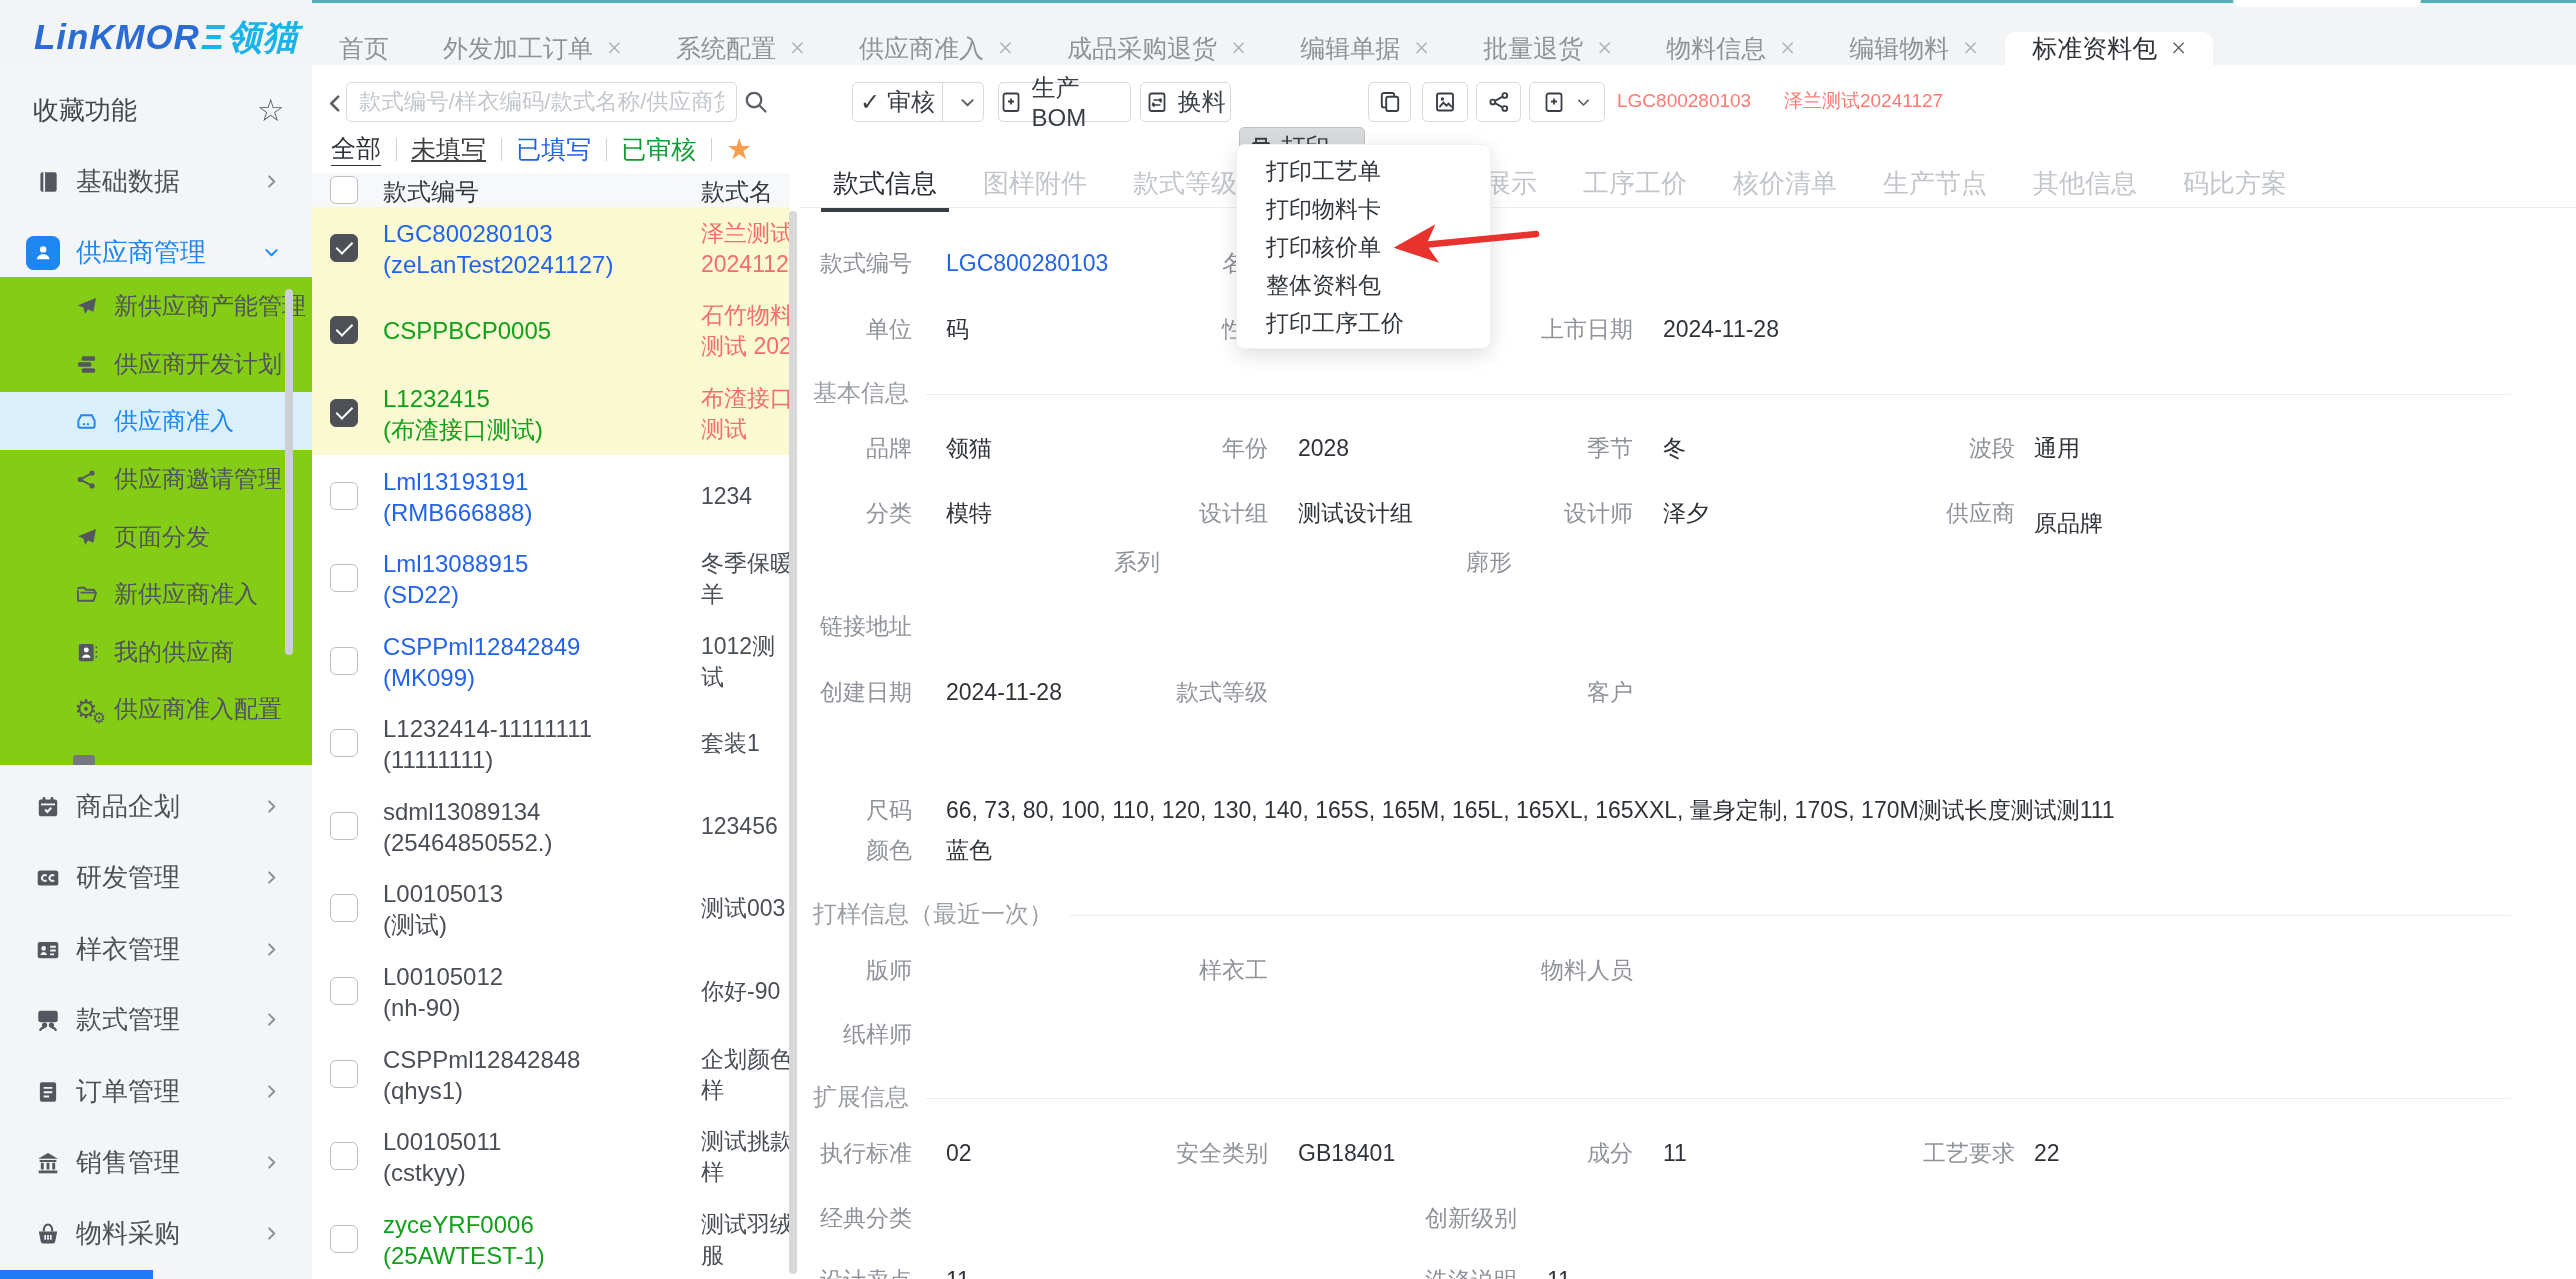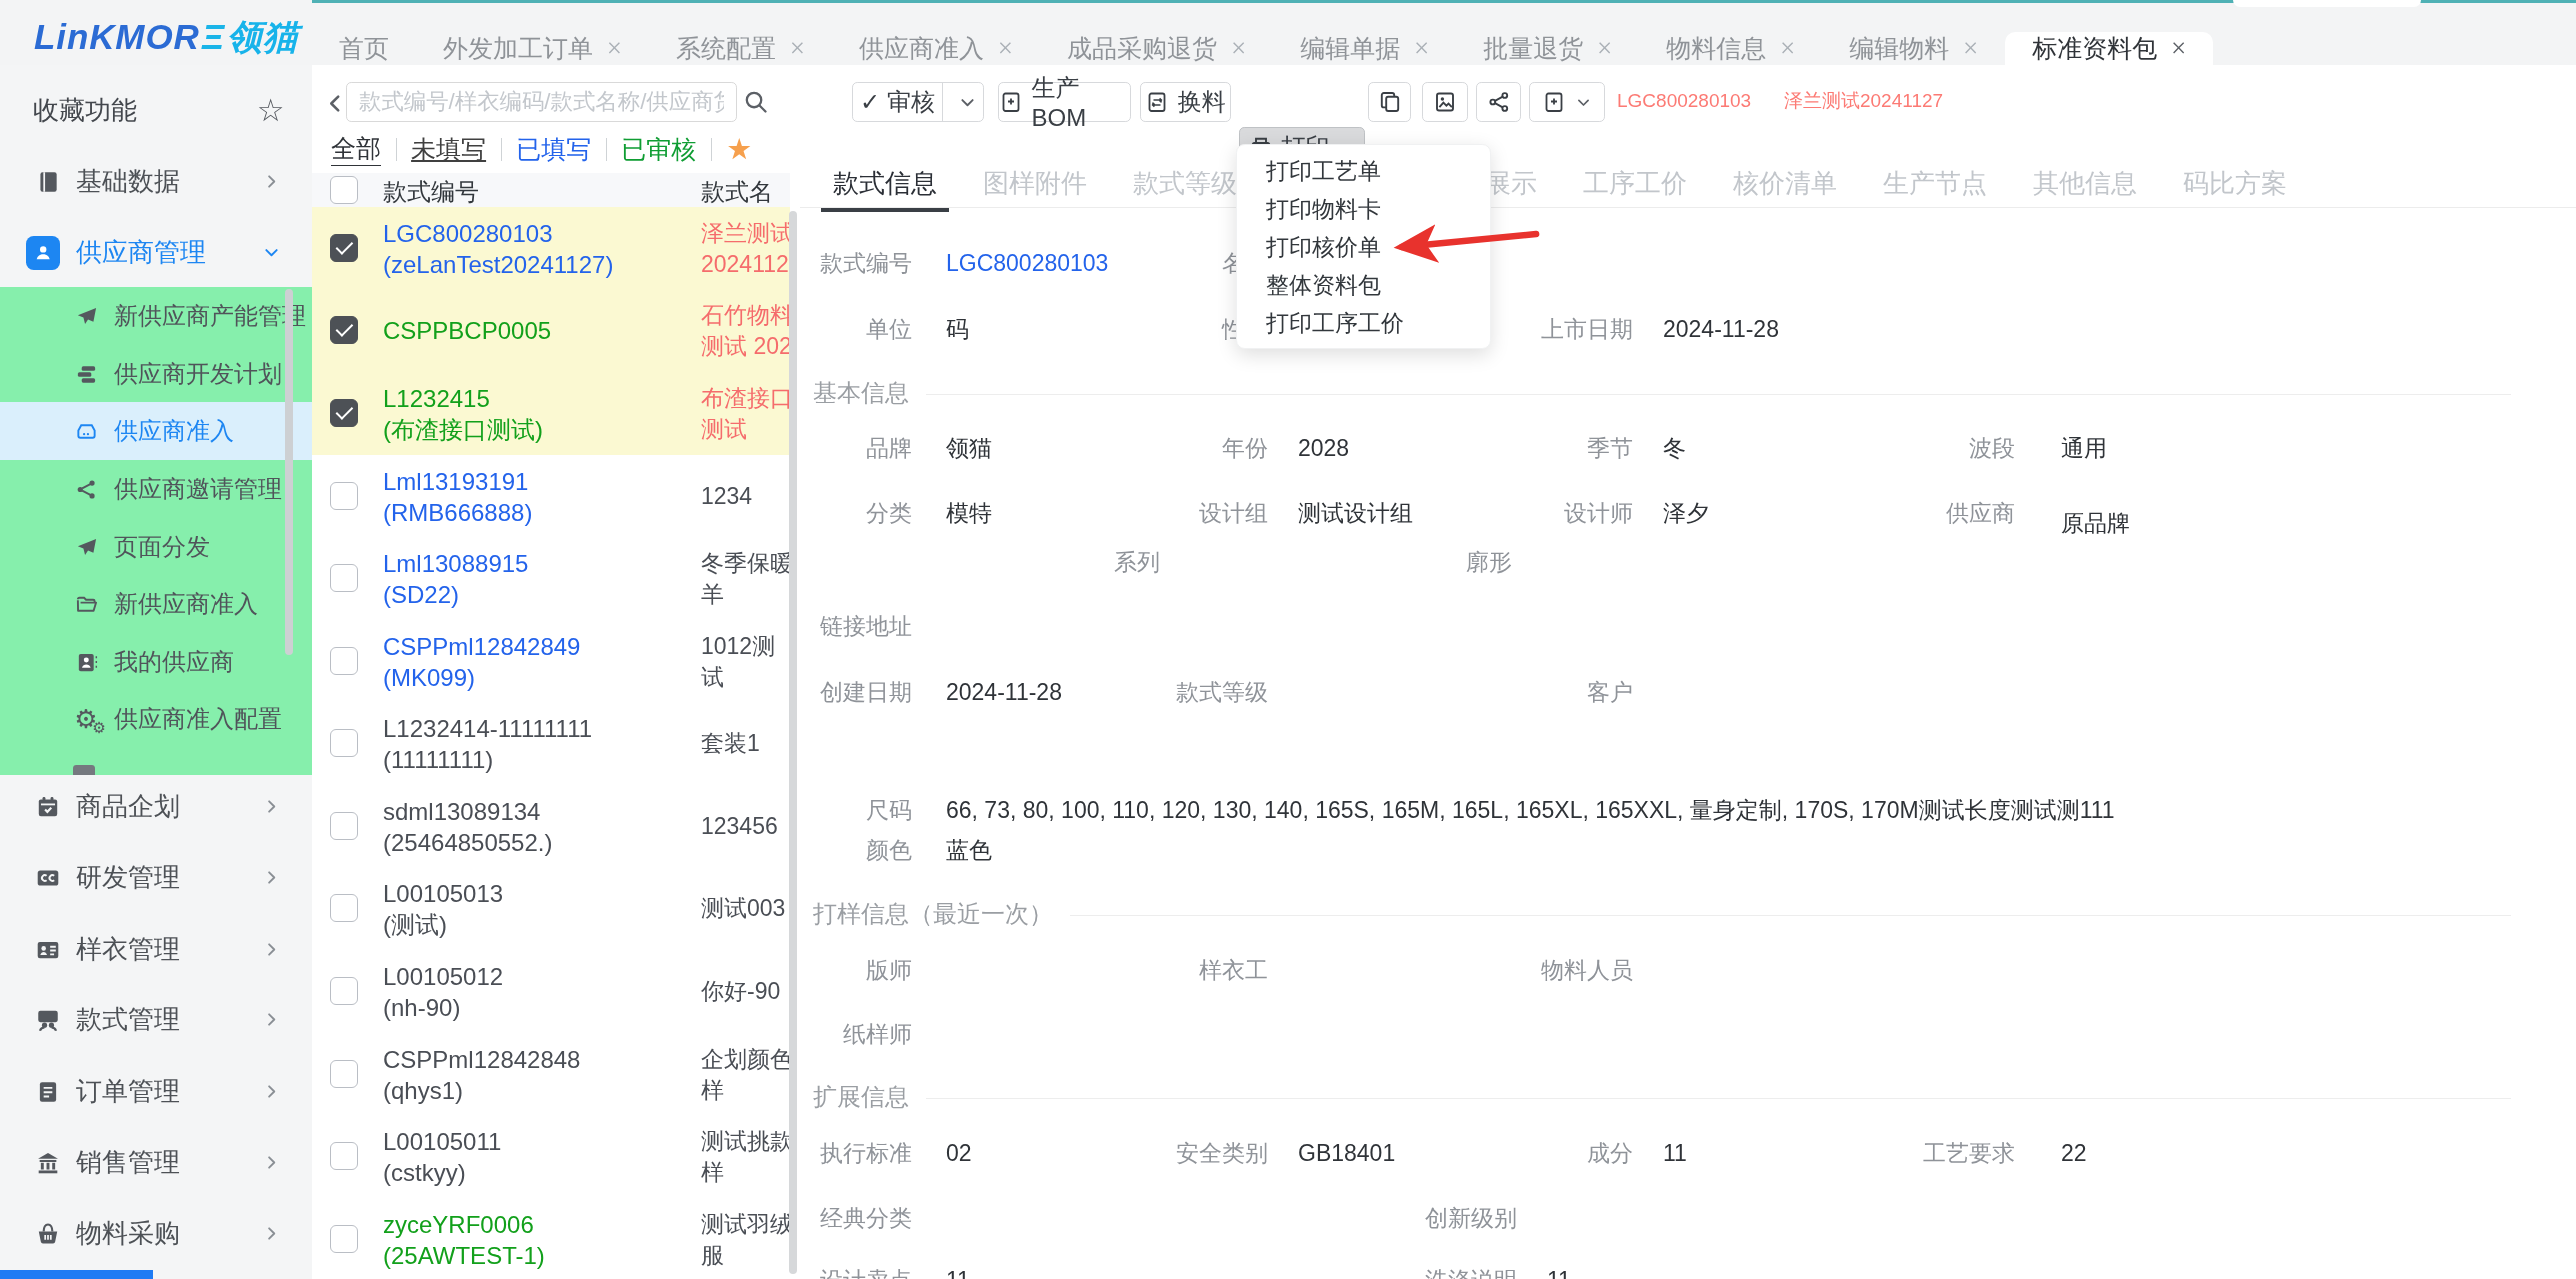"新供应商产能管理" .submenu { background: #86efac -> #84cc16; top: 222px -> 212px }
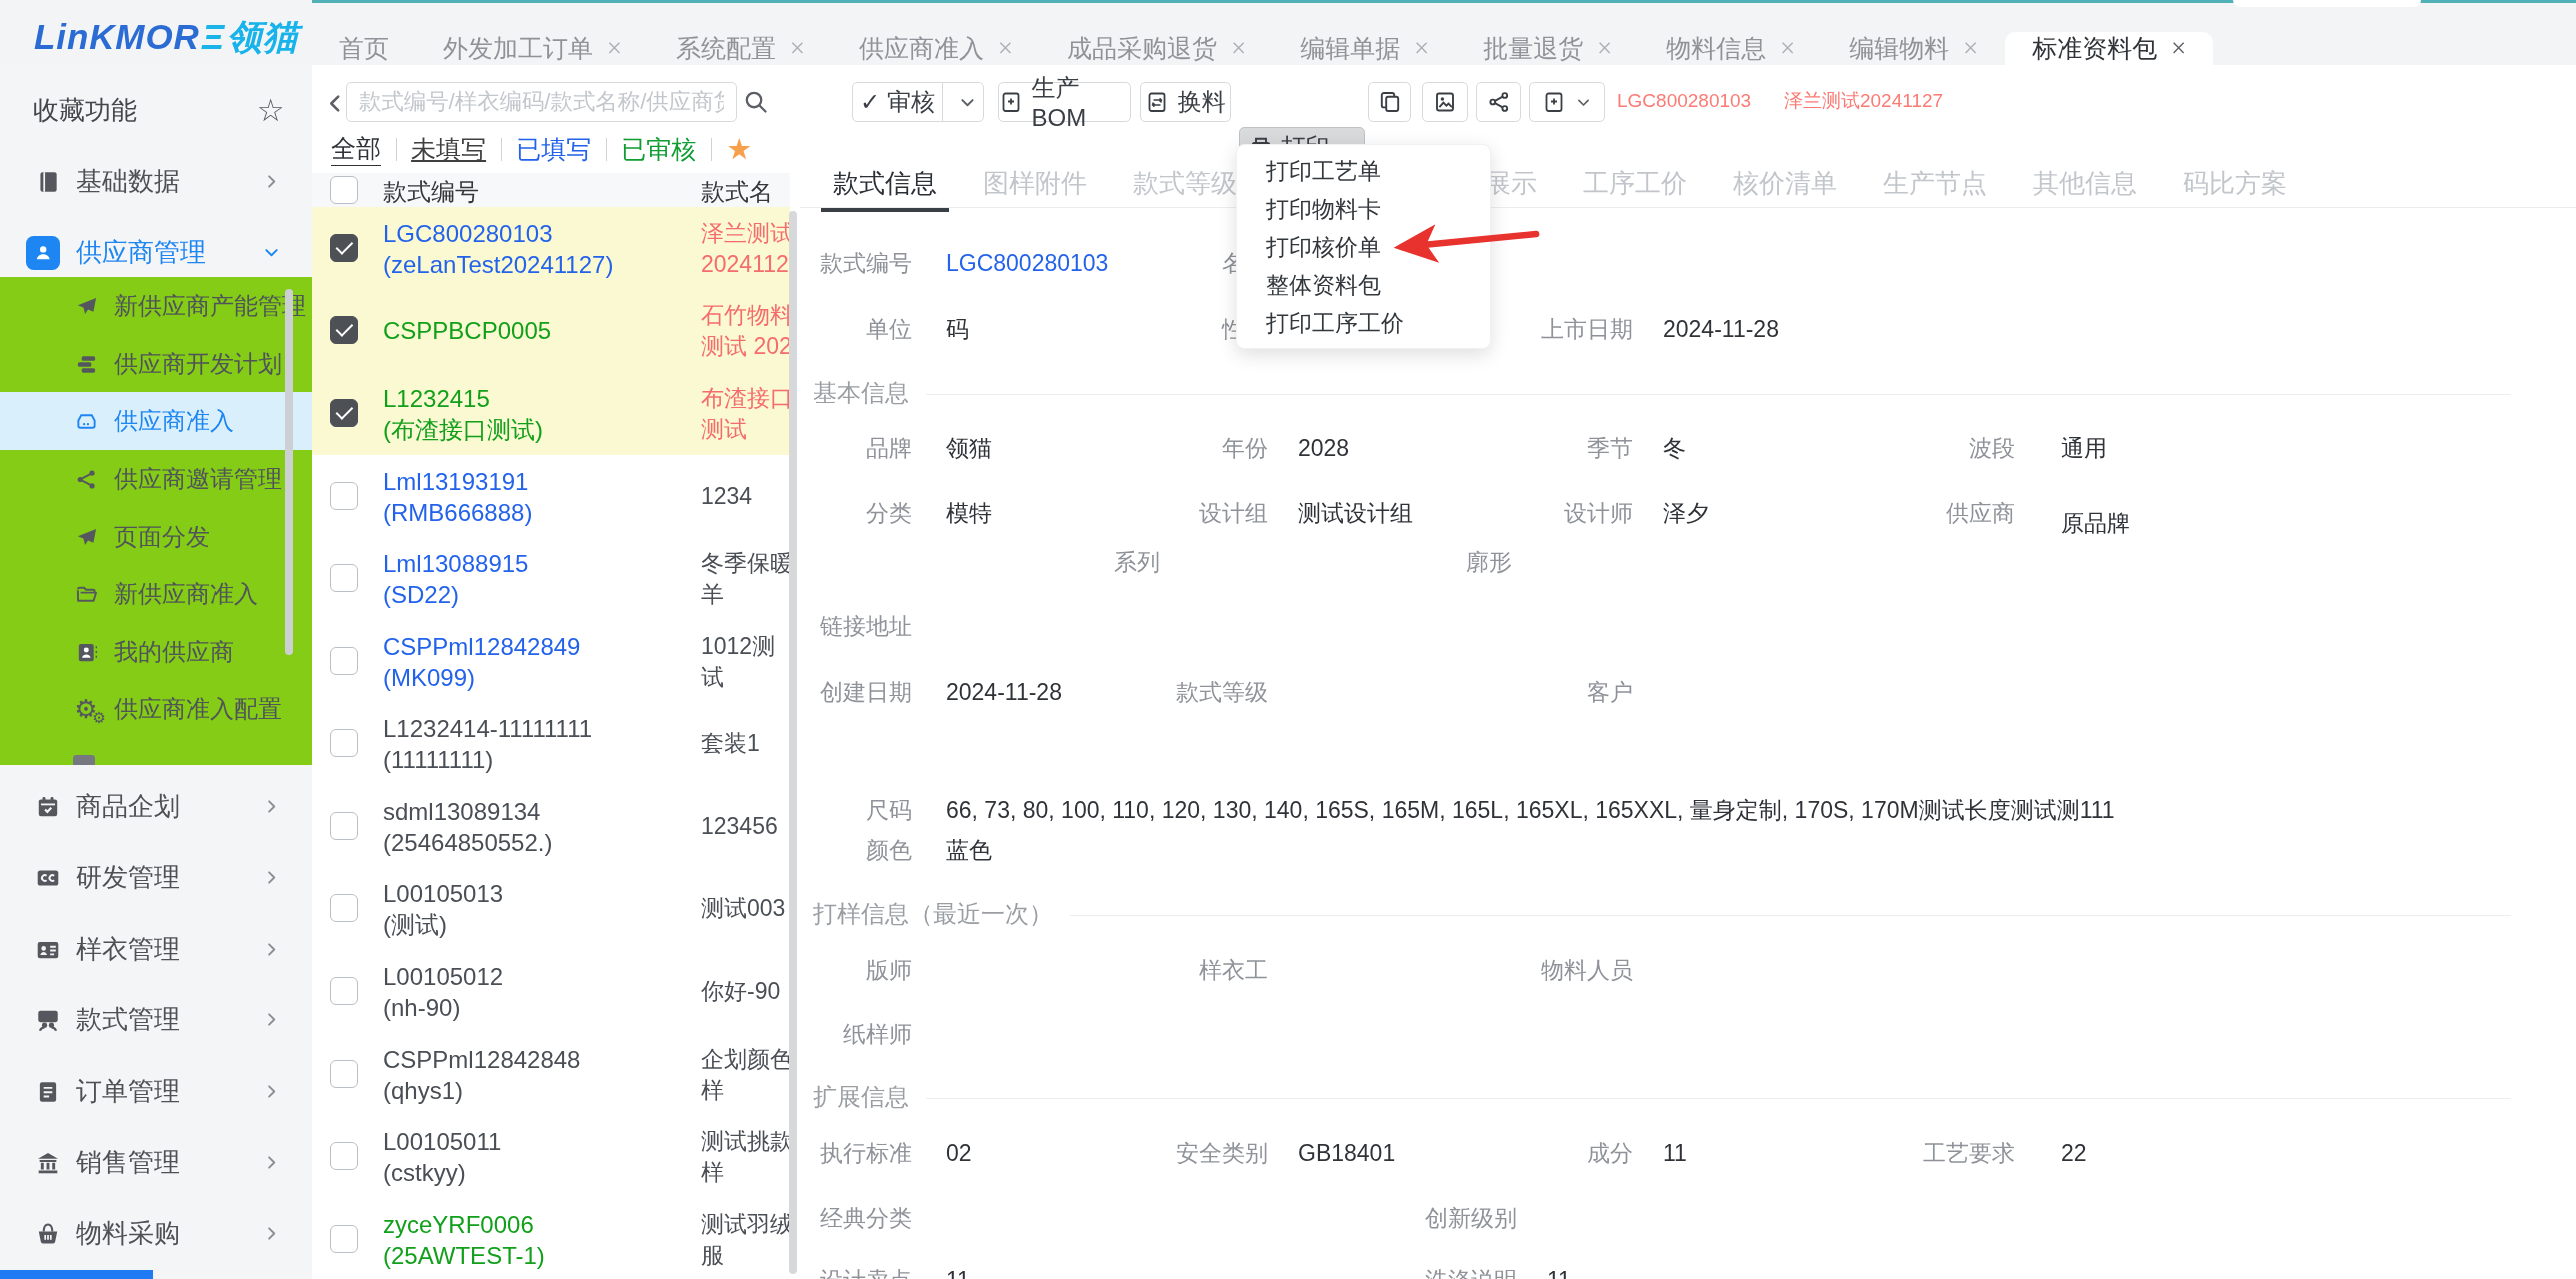"通用" .v4 { margin-left: 46px -> 19px }
